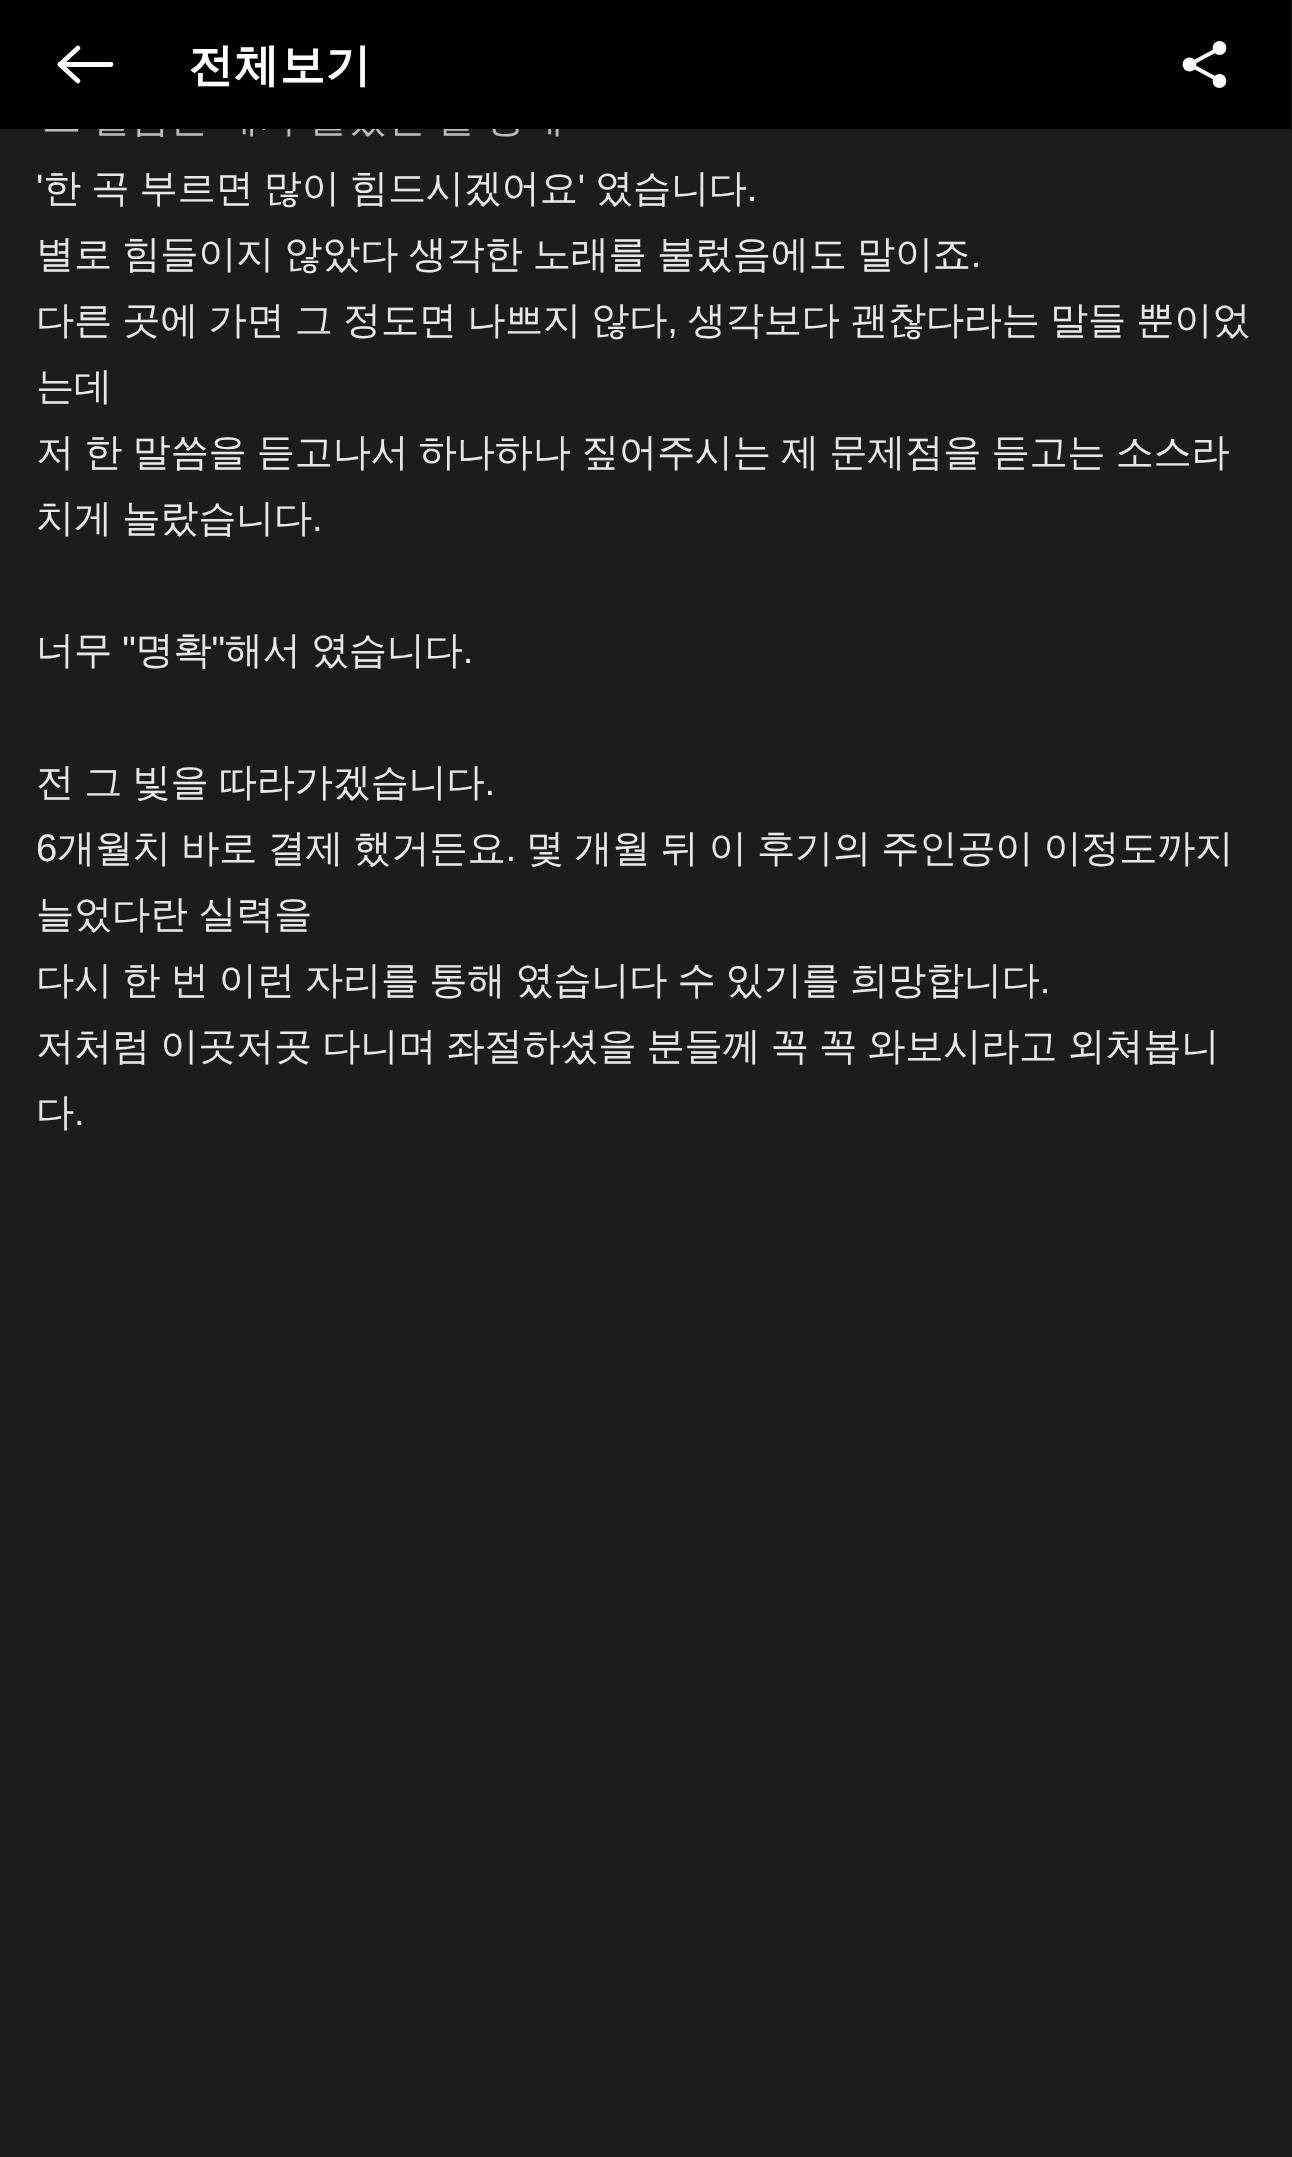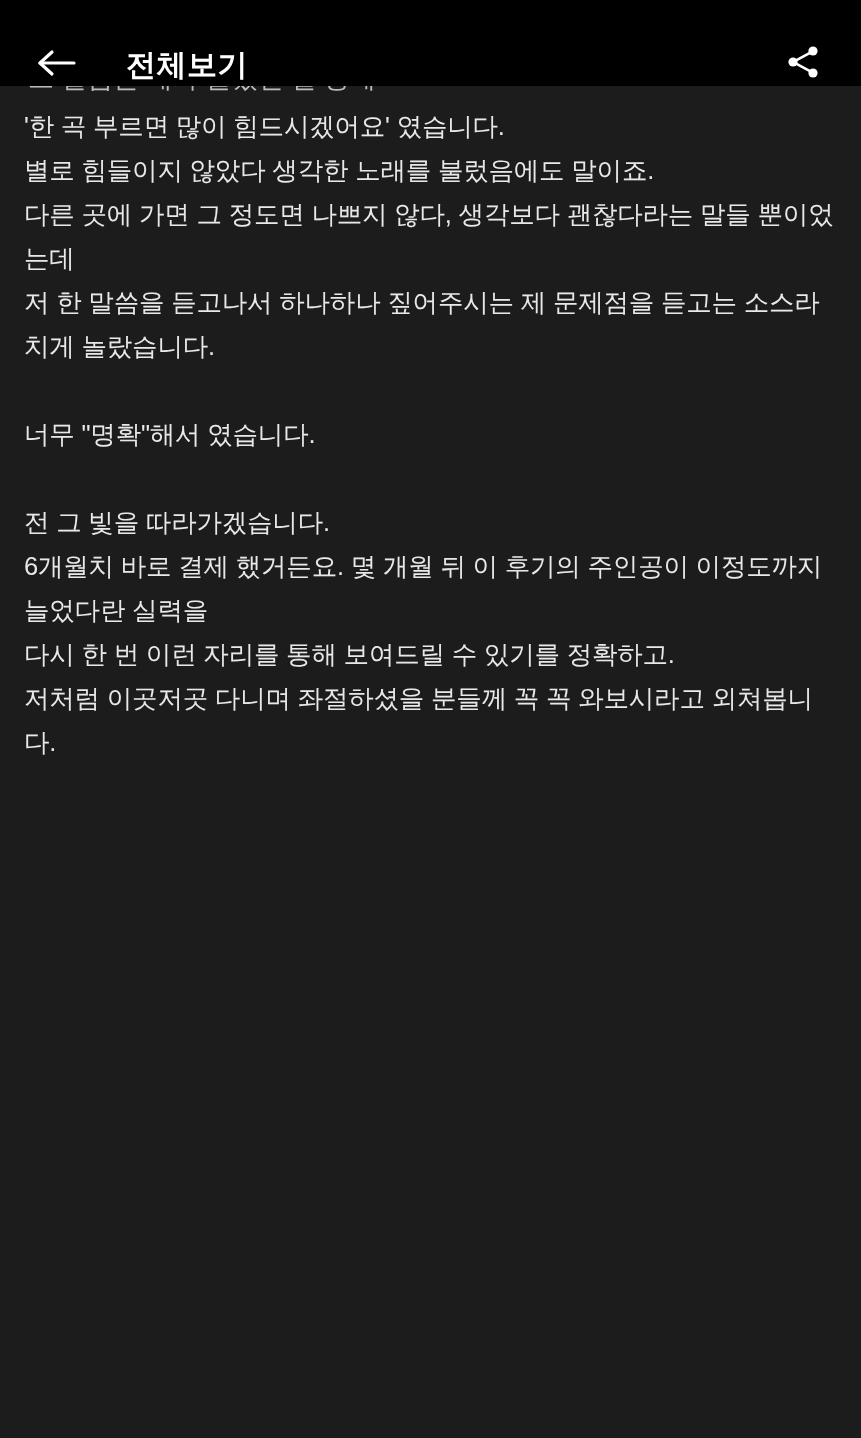"전체보기" .appbar { align-items: flex-end -> center }
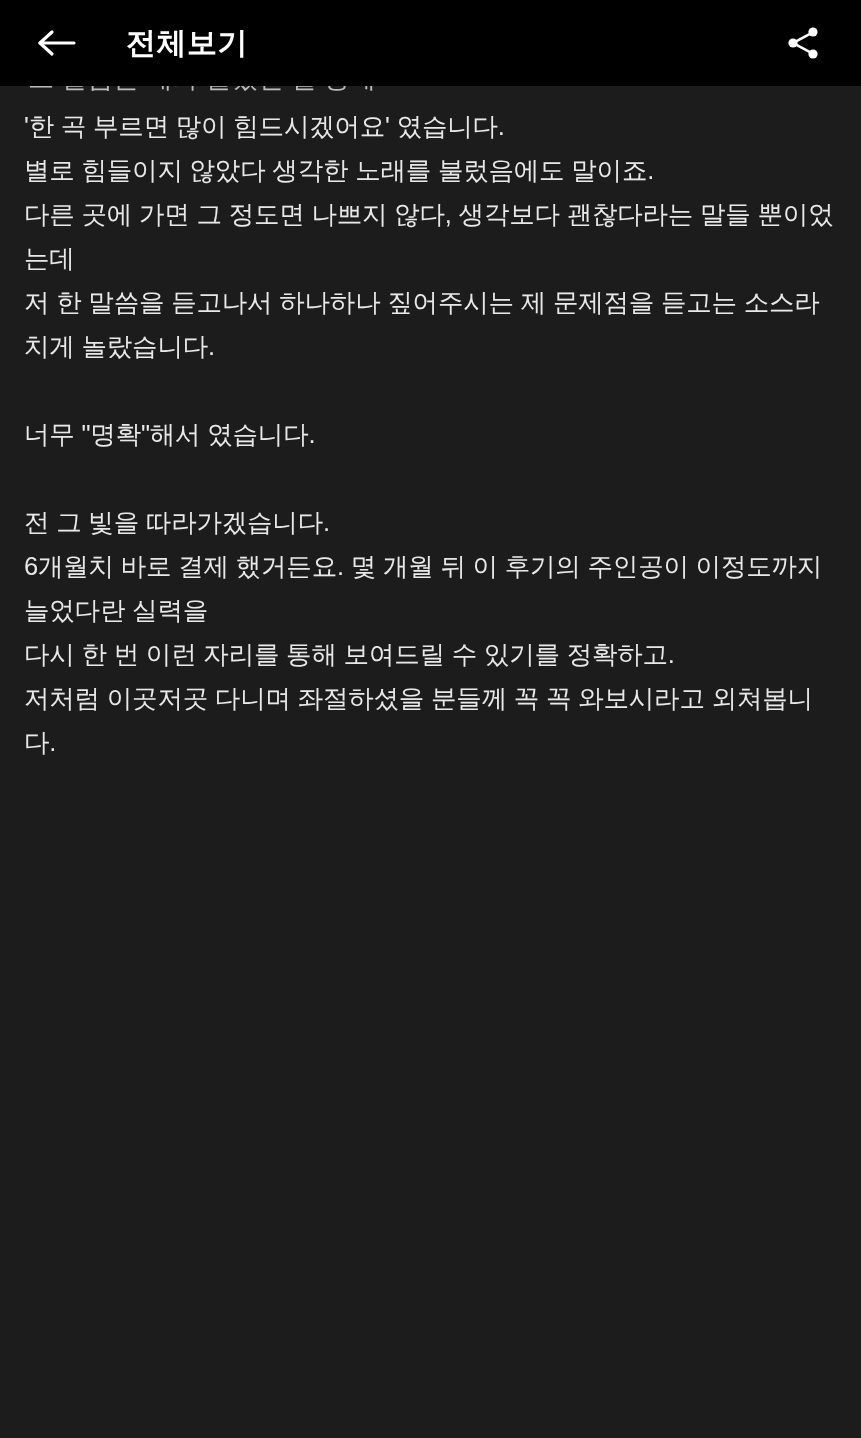"전 그 빛을 따라가겠습니다." p.para { text: 보여드릴 수 있기를 정확하고 -> 였습니다 수 있기를 희망합니다 }
